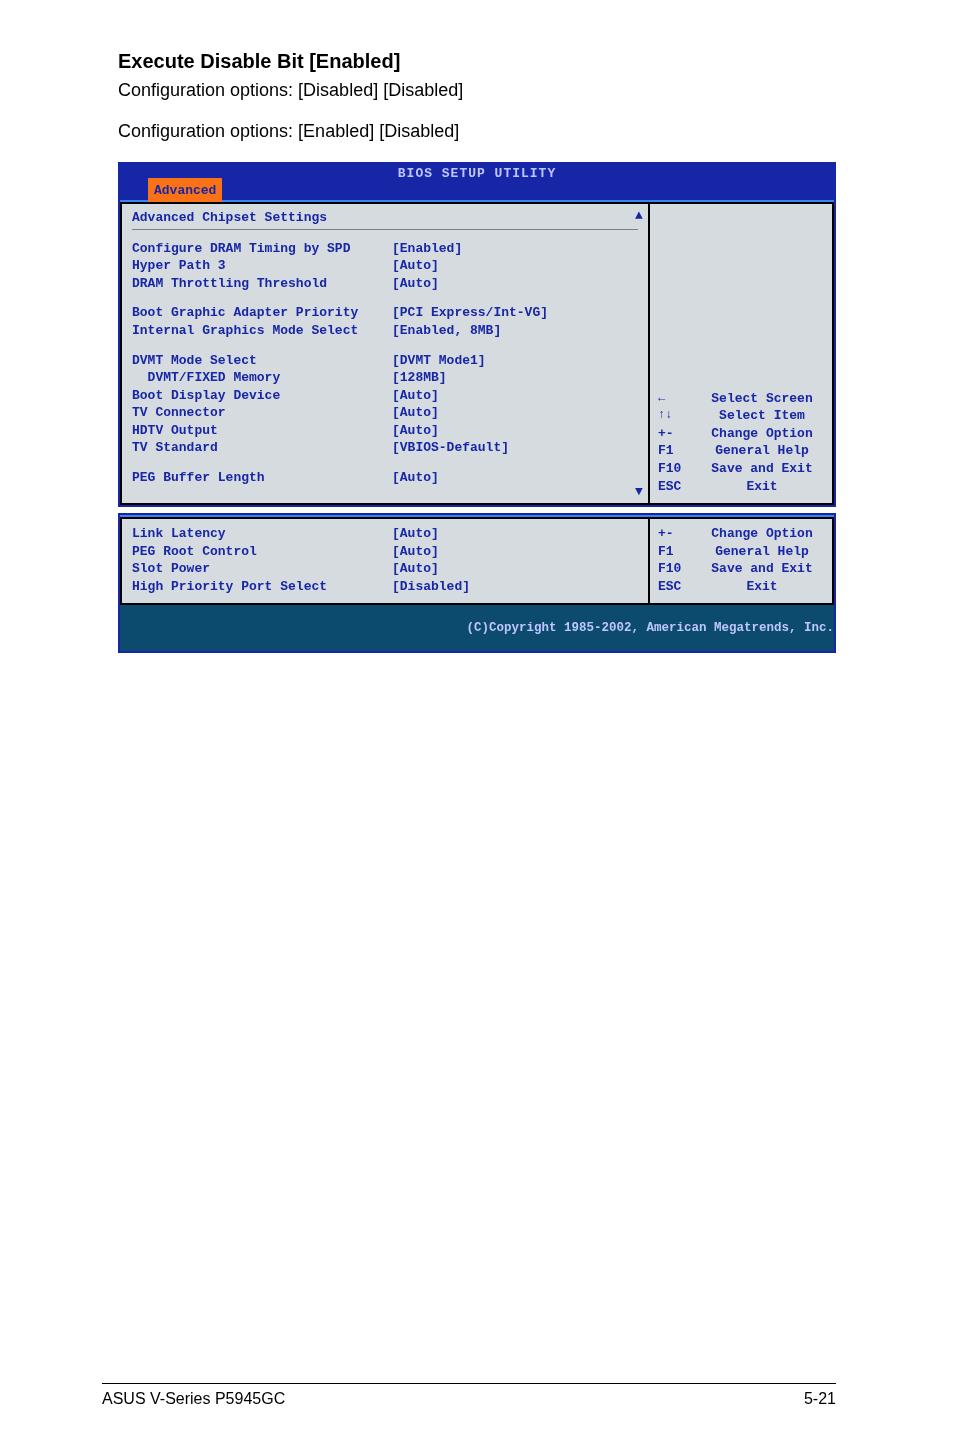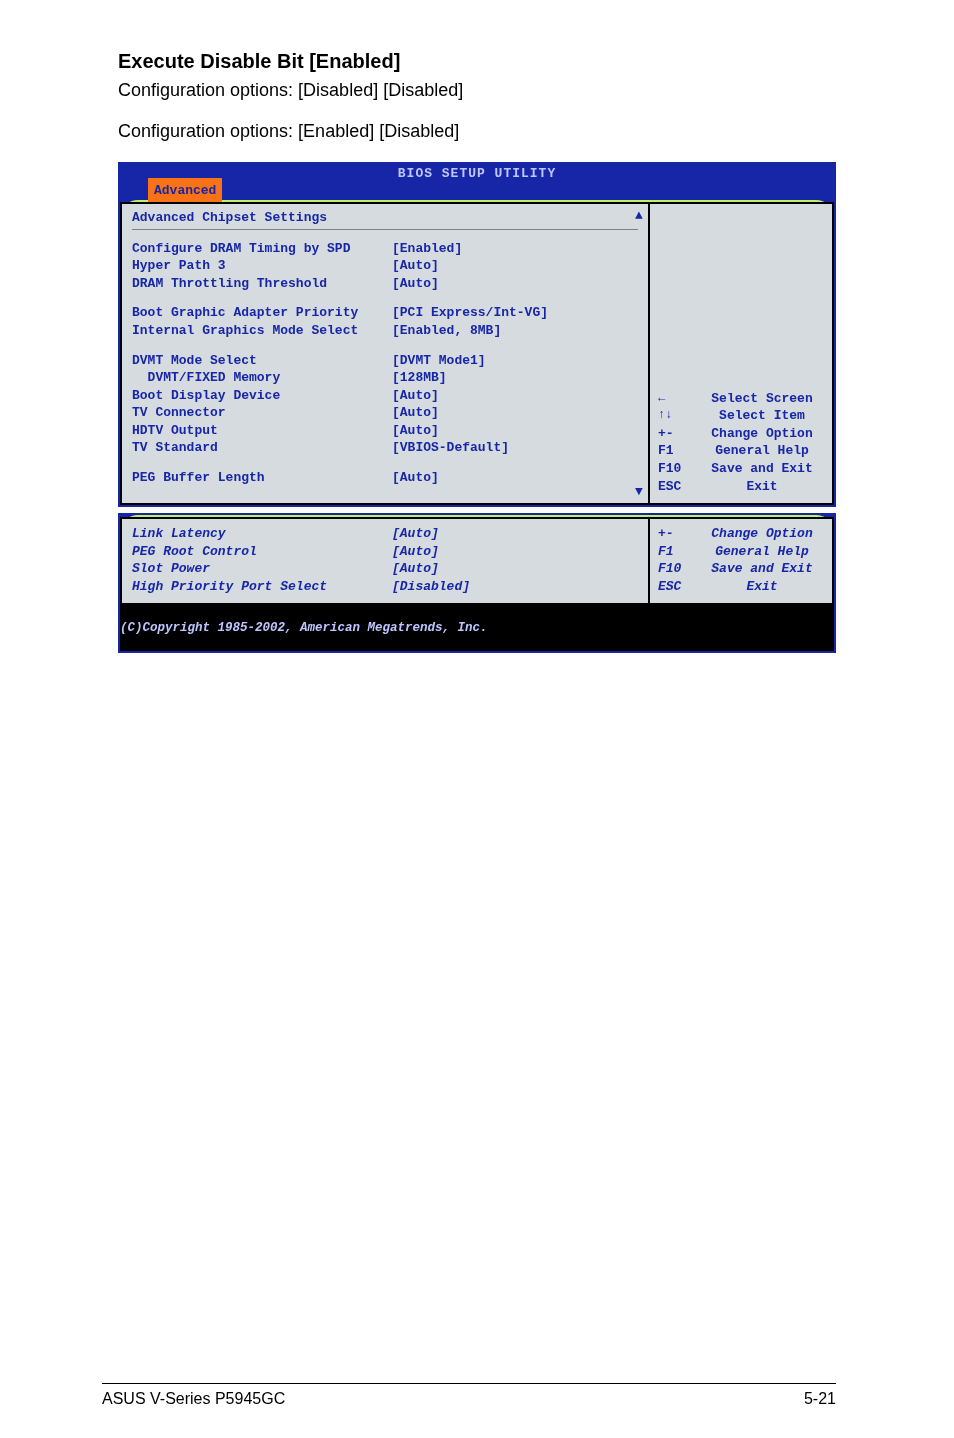"Advanced Chipset Settings" .bios-body { border-radius: 18px -> none; border-top: 2px solid #bef264 -> 2px solid #3b82f6 }
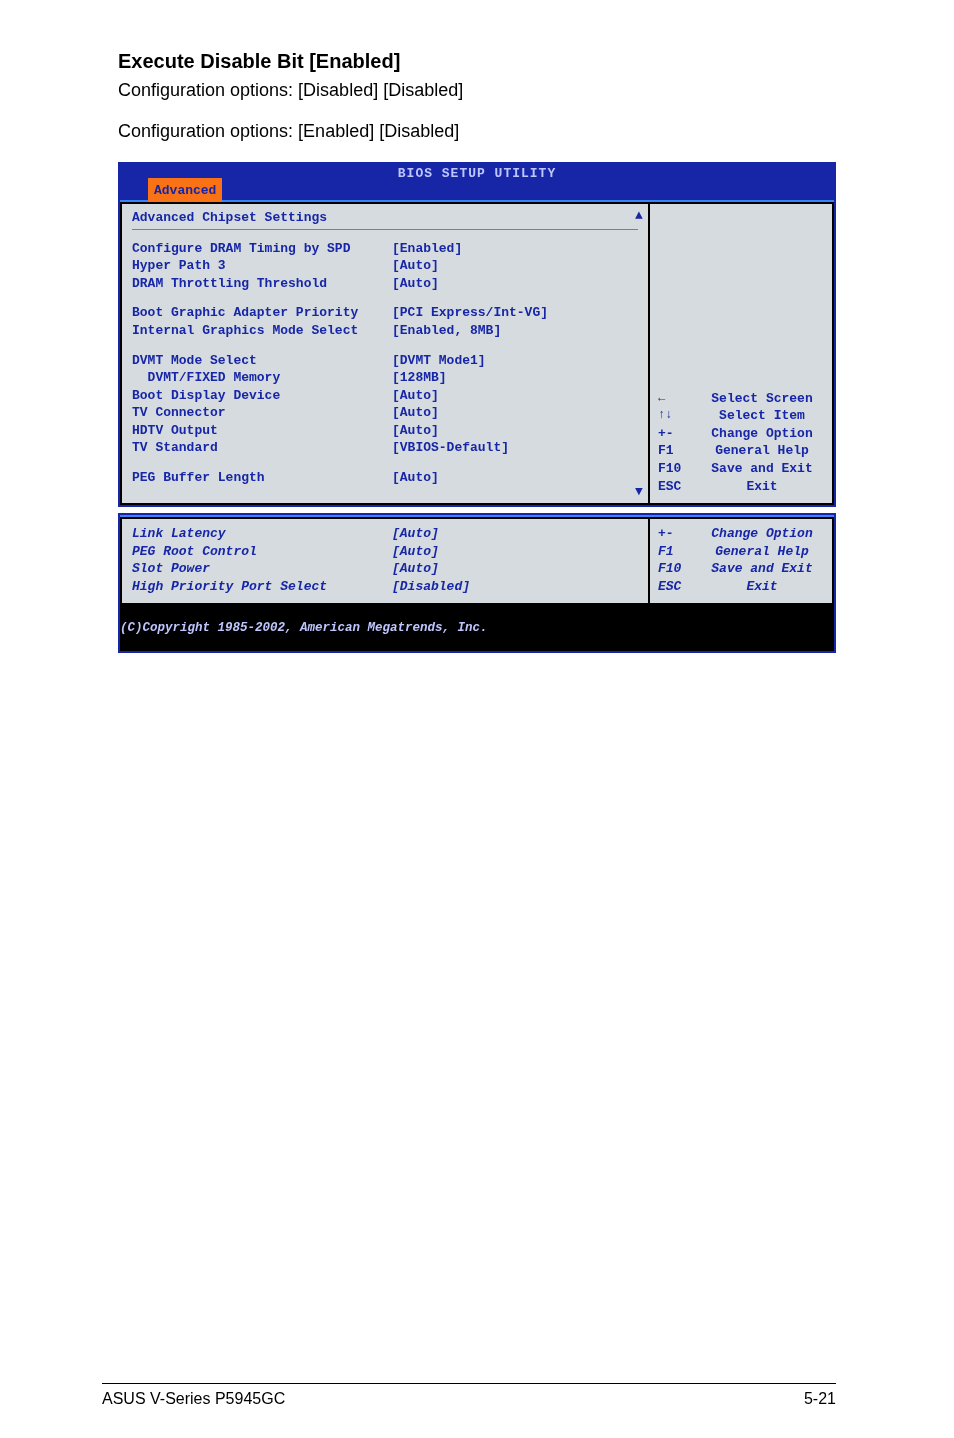"Link Latency" .bios-box-2 { font-style: italic -> none }
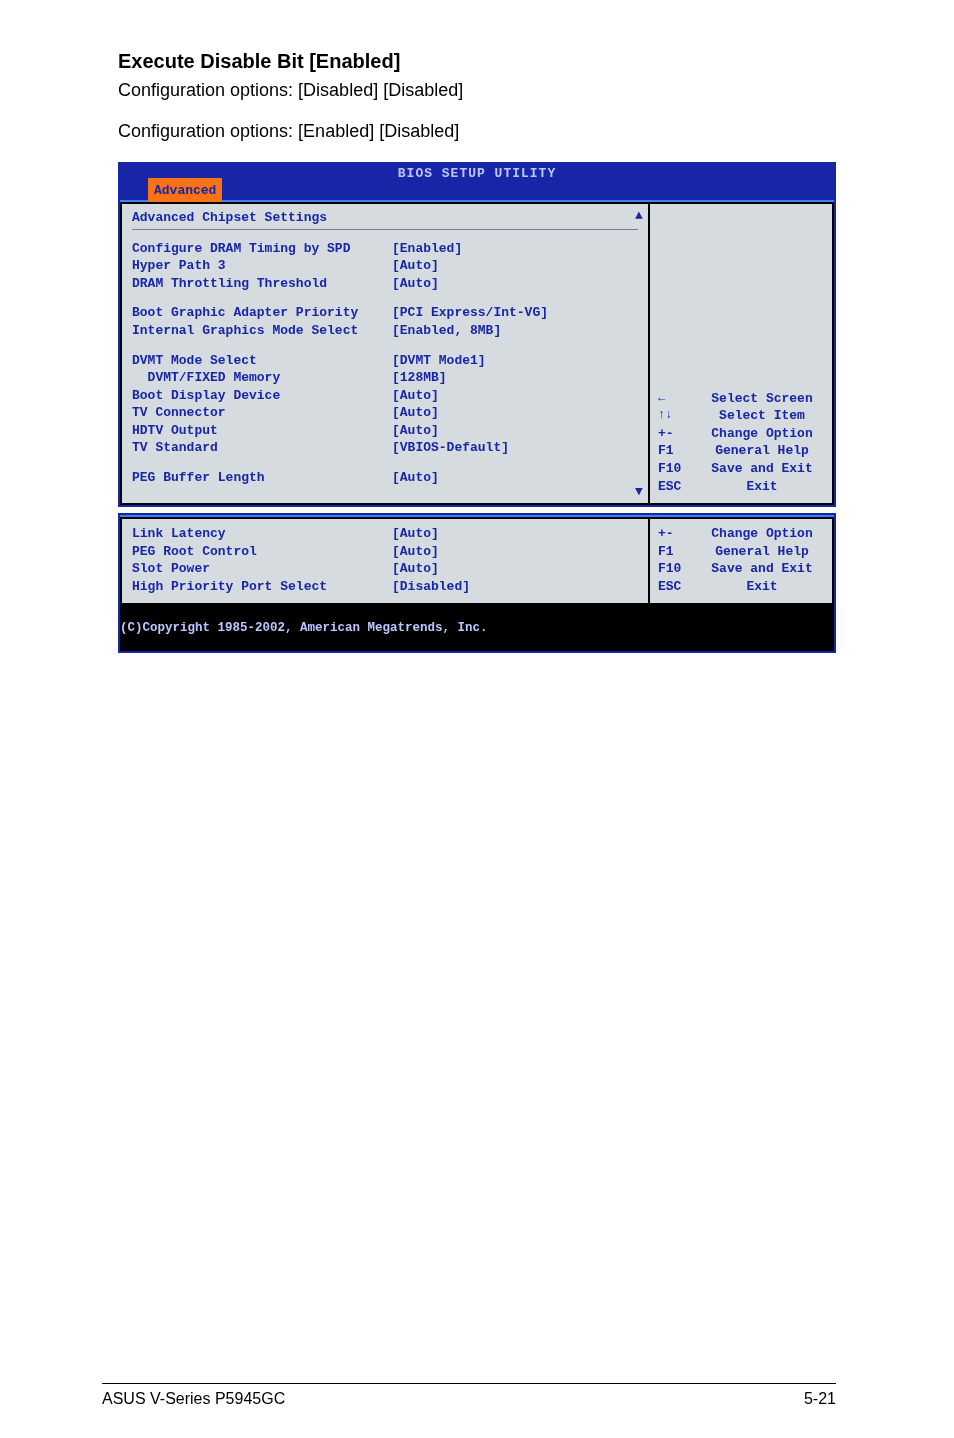"(C)Copyright 1985-2002, American" .copyright { background: #000000 -> #0c4a6e; text-align: left -> right }
